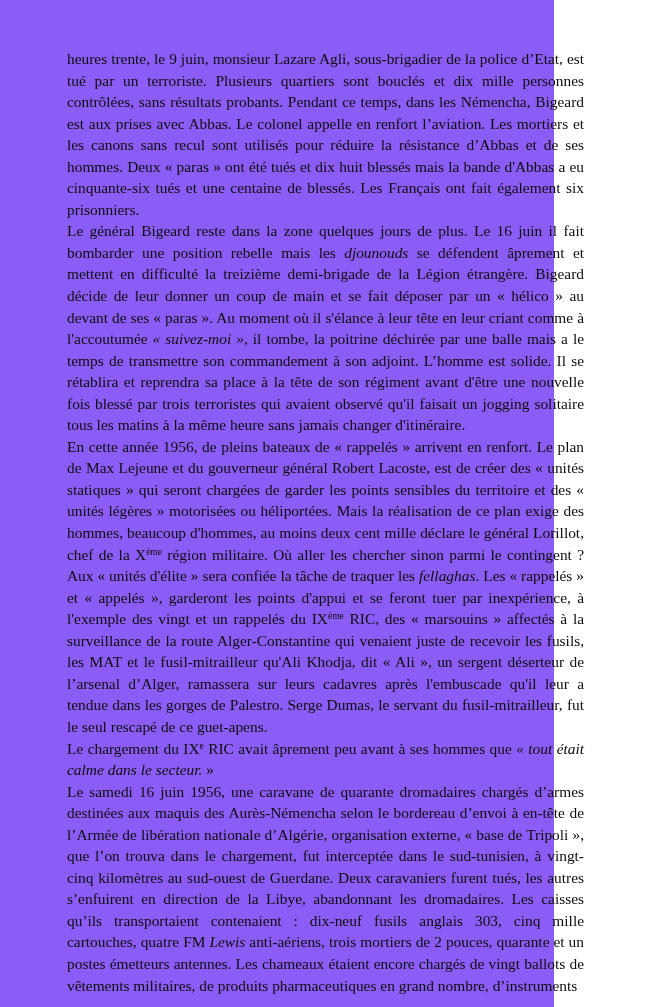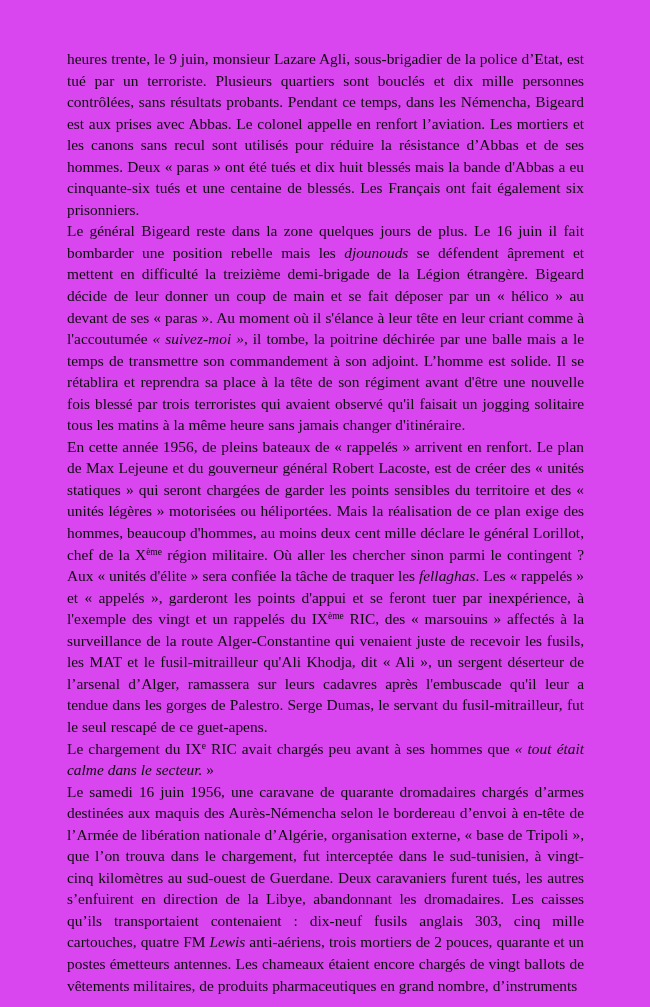"heures trente, le 9 juin," #page { background: #d946ef -> #8b5cf6; width: 650px -> 554px }
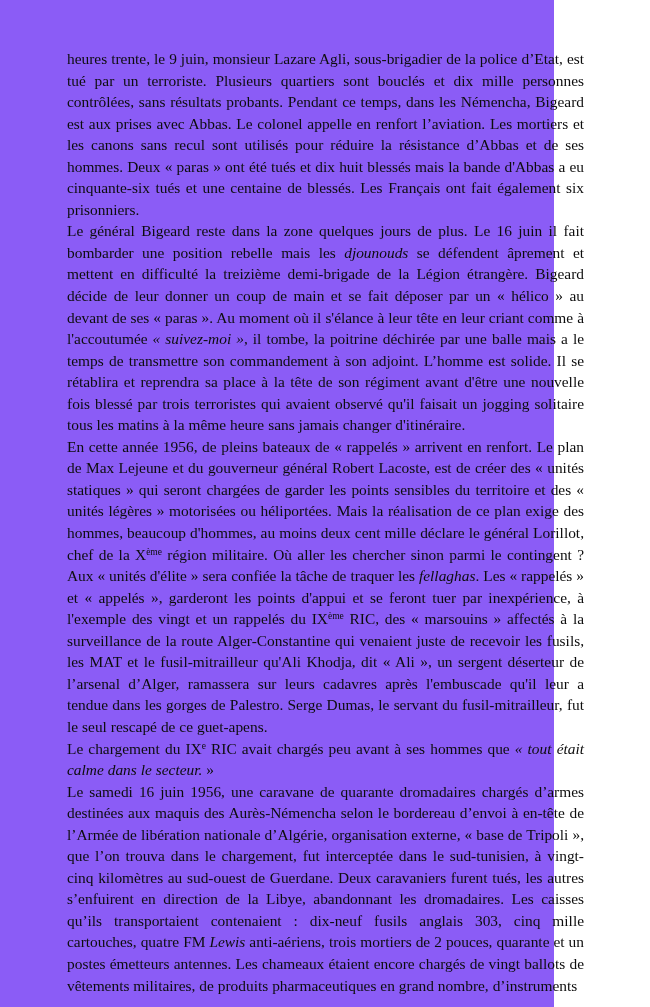"RIC avait chargés peu avant" span { text: chargés -> âprement }
